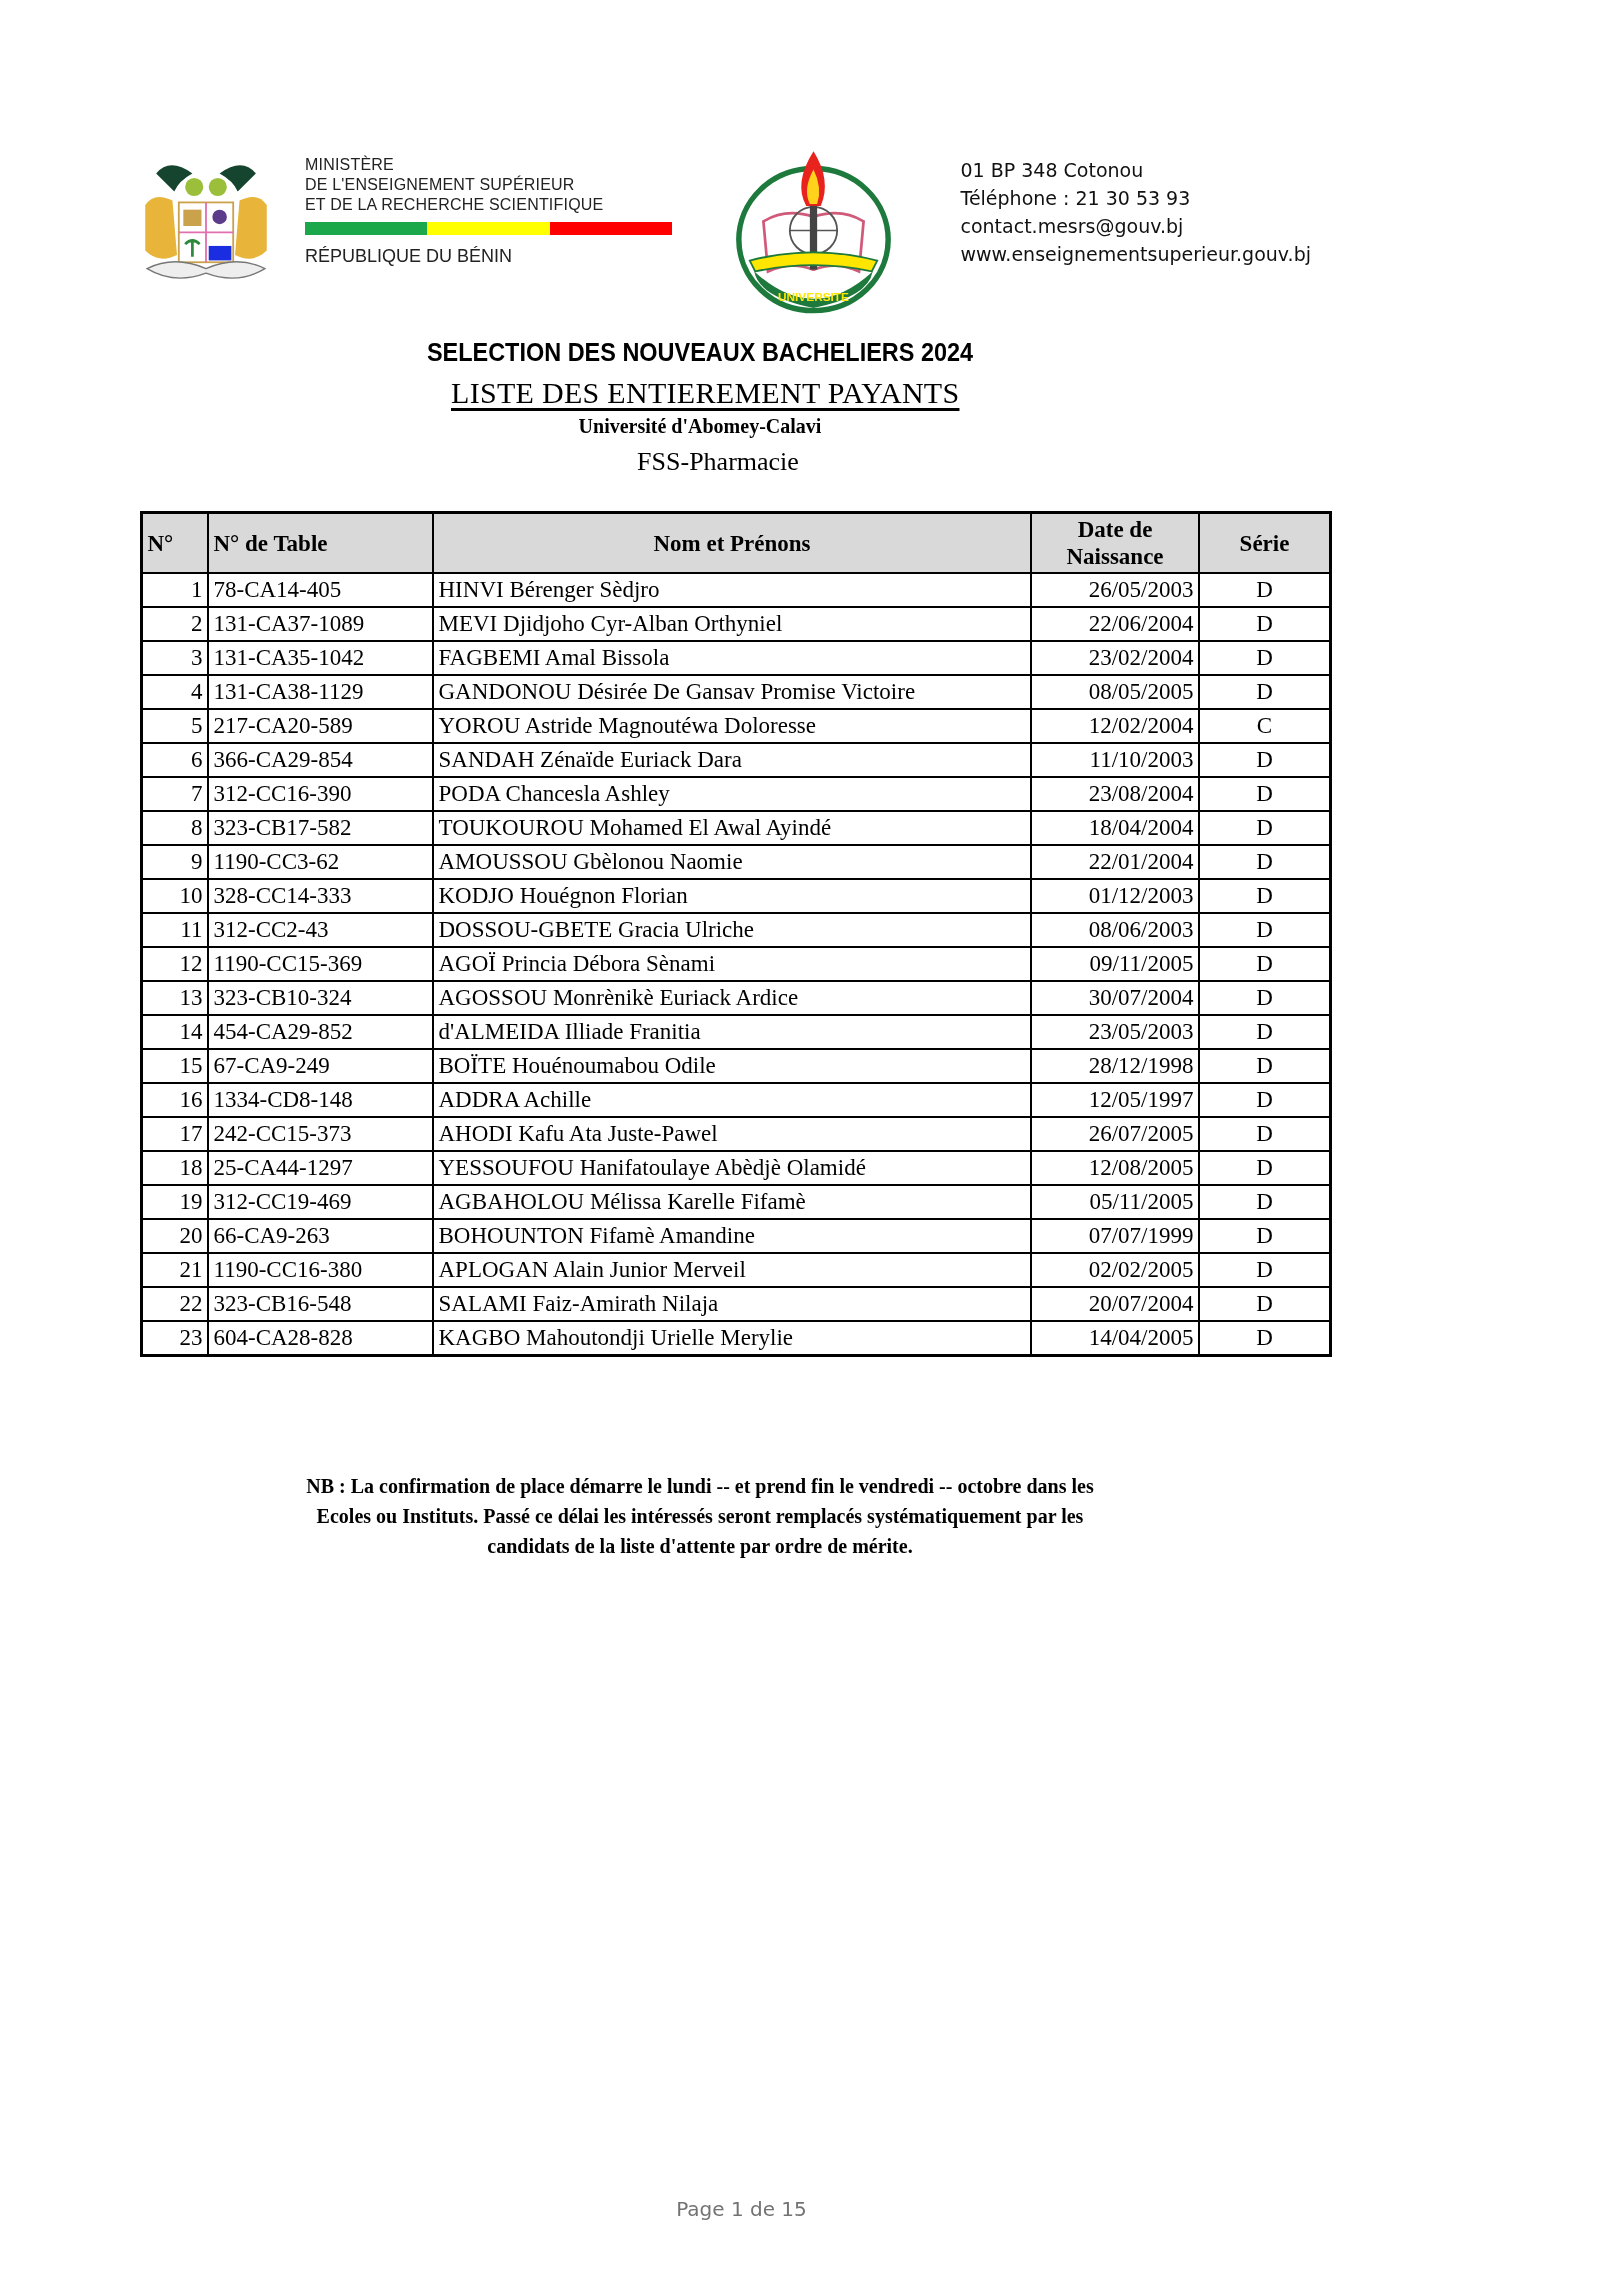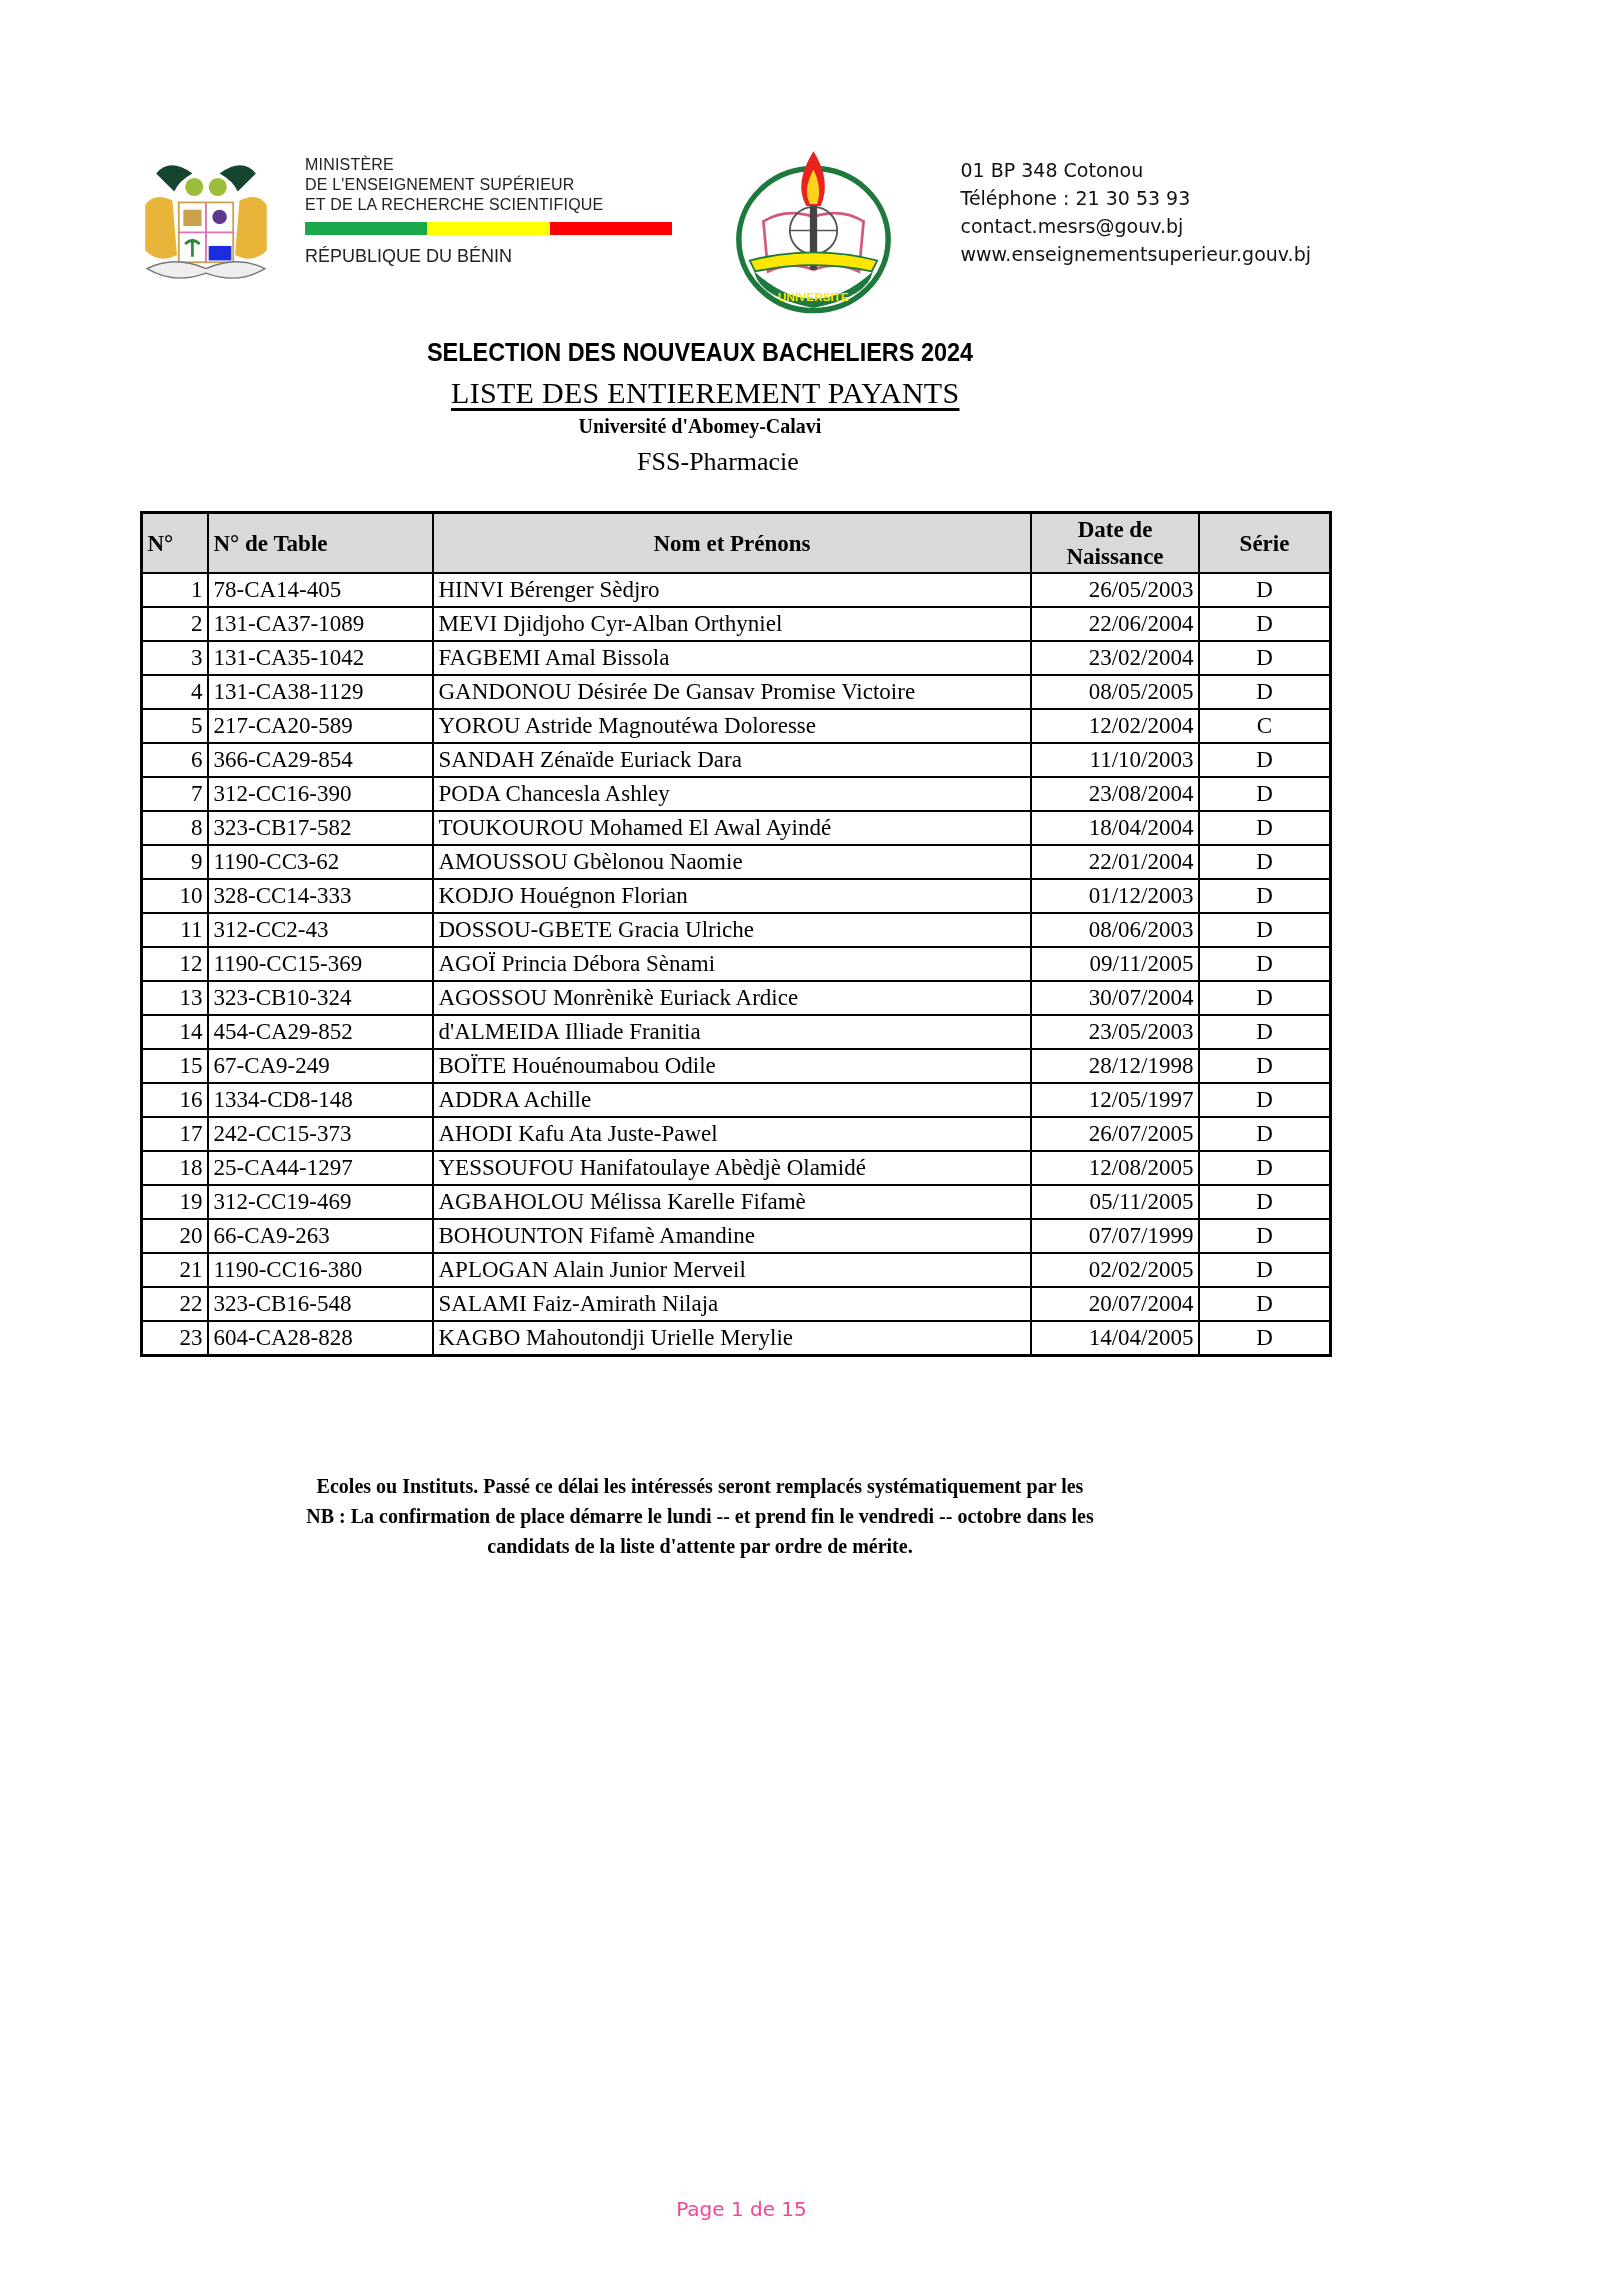"Ecoles ou Instituts. Passé ce" div { order: before "NB : La confirmation de" -> after "NB : La confirmation de" }
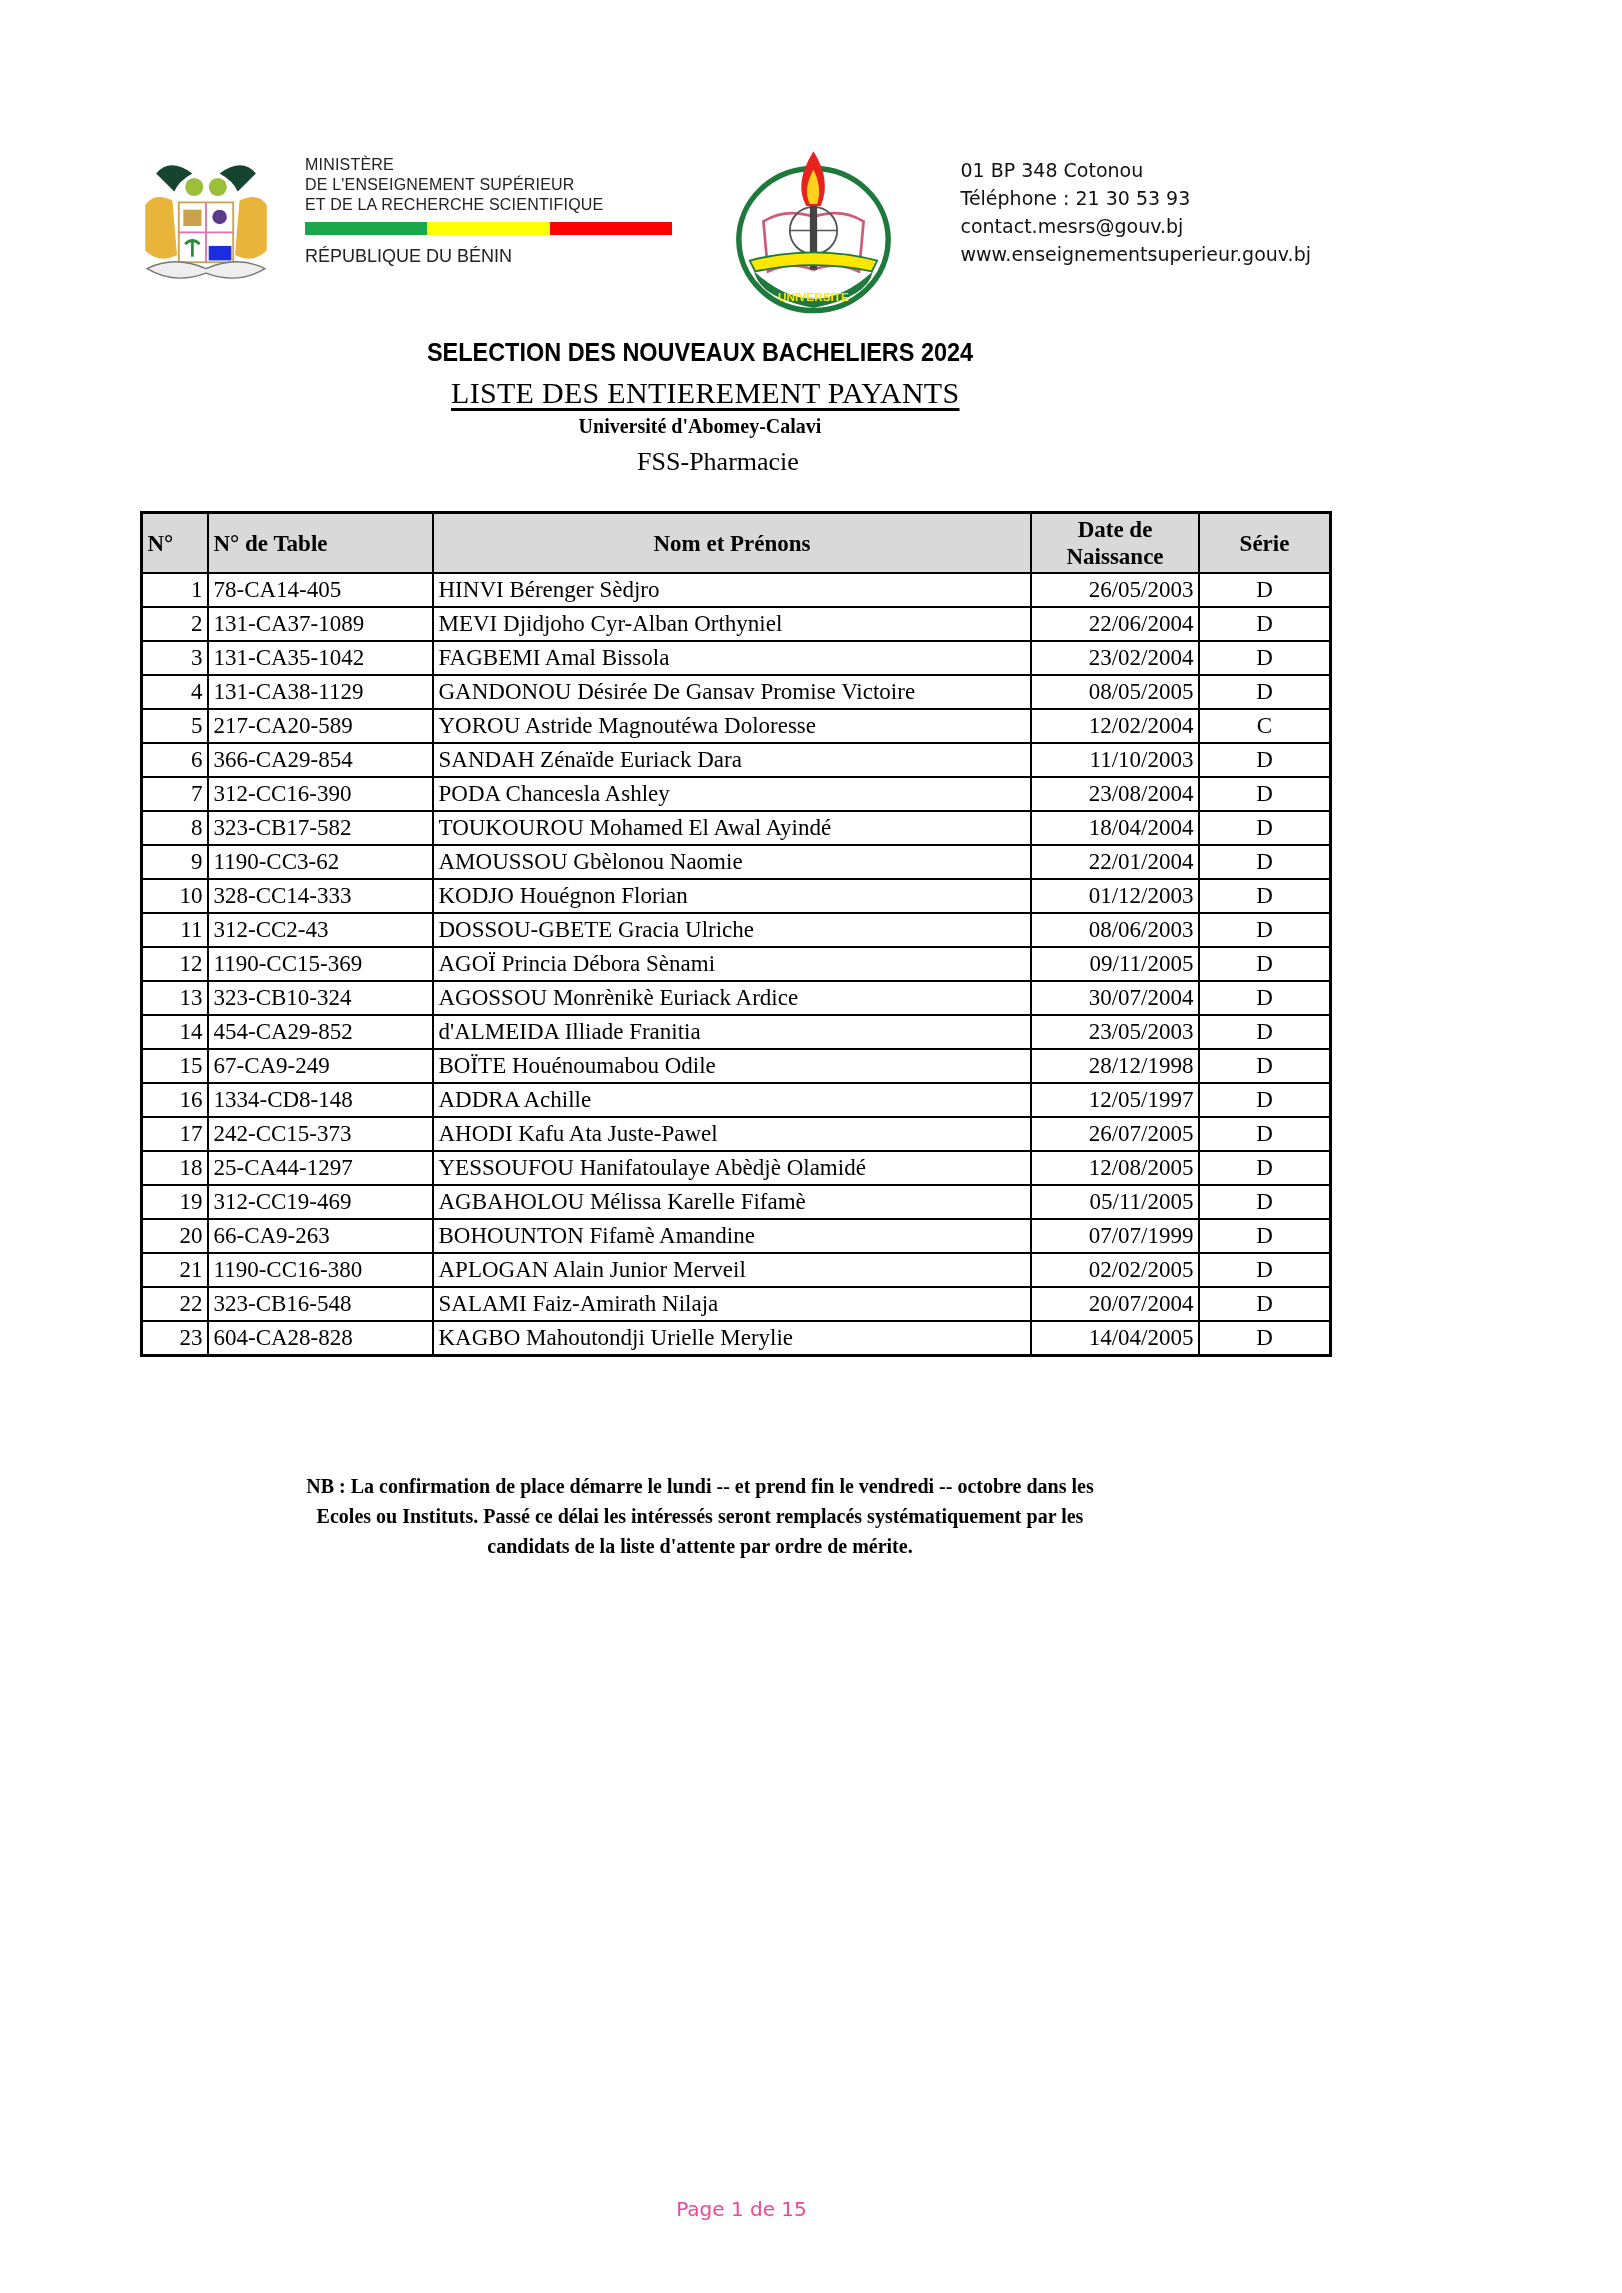"Page 1 de 15" .pageno { color: #ec4899 -> #737373 }
